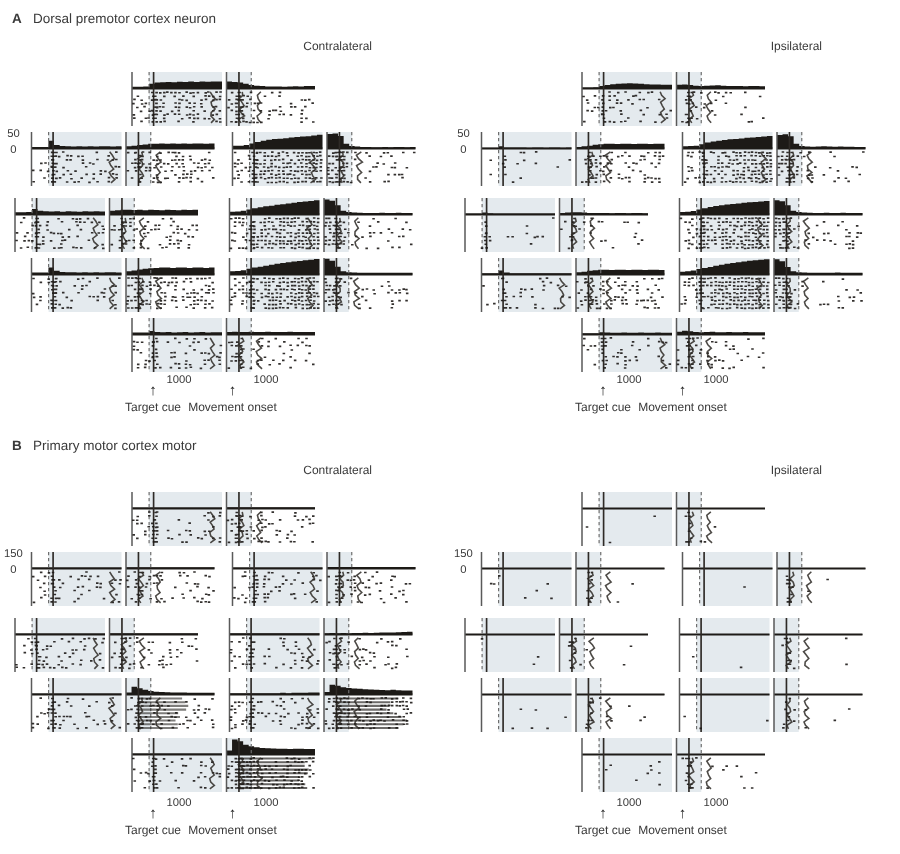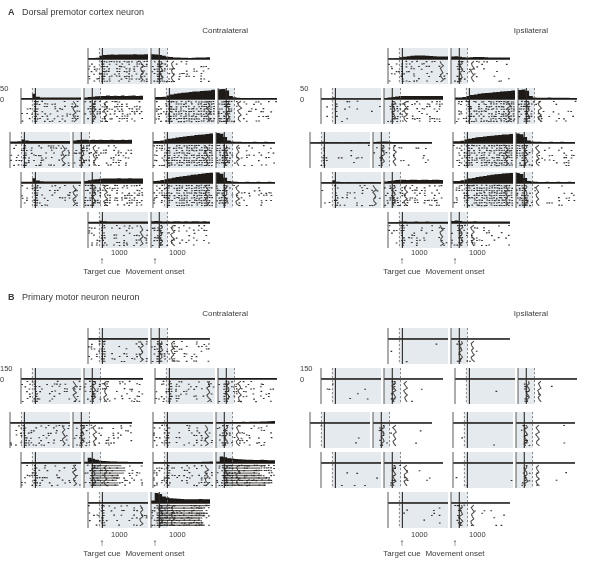"50" .ylab { text-align: left -> center }
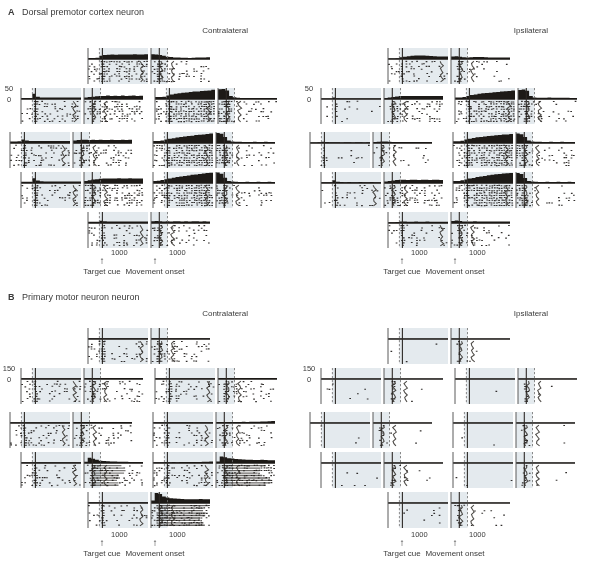"Primary motor neuron neuron" span.t { text: neuron neuron -> cortex motor }
